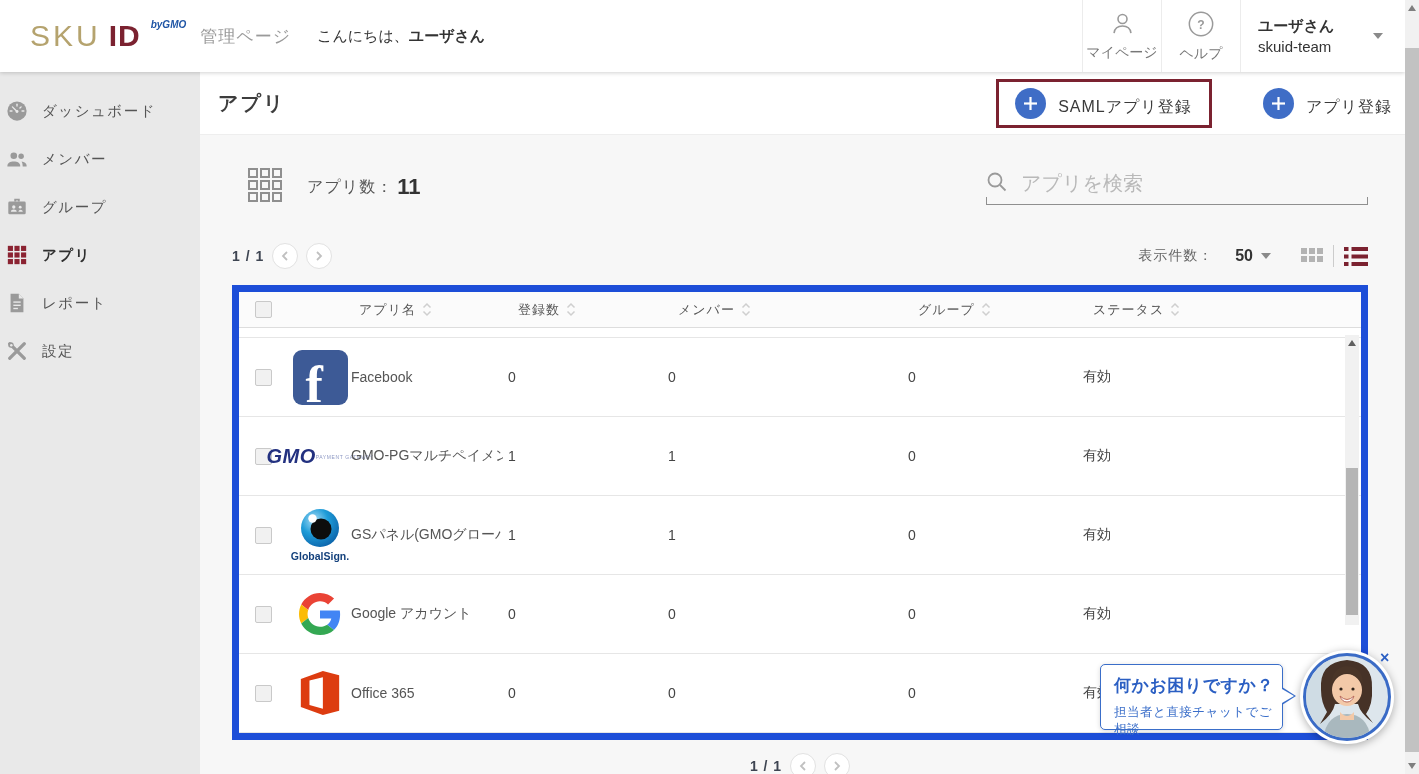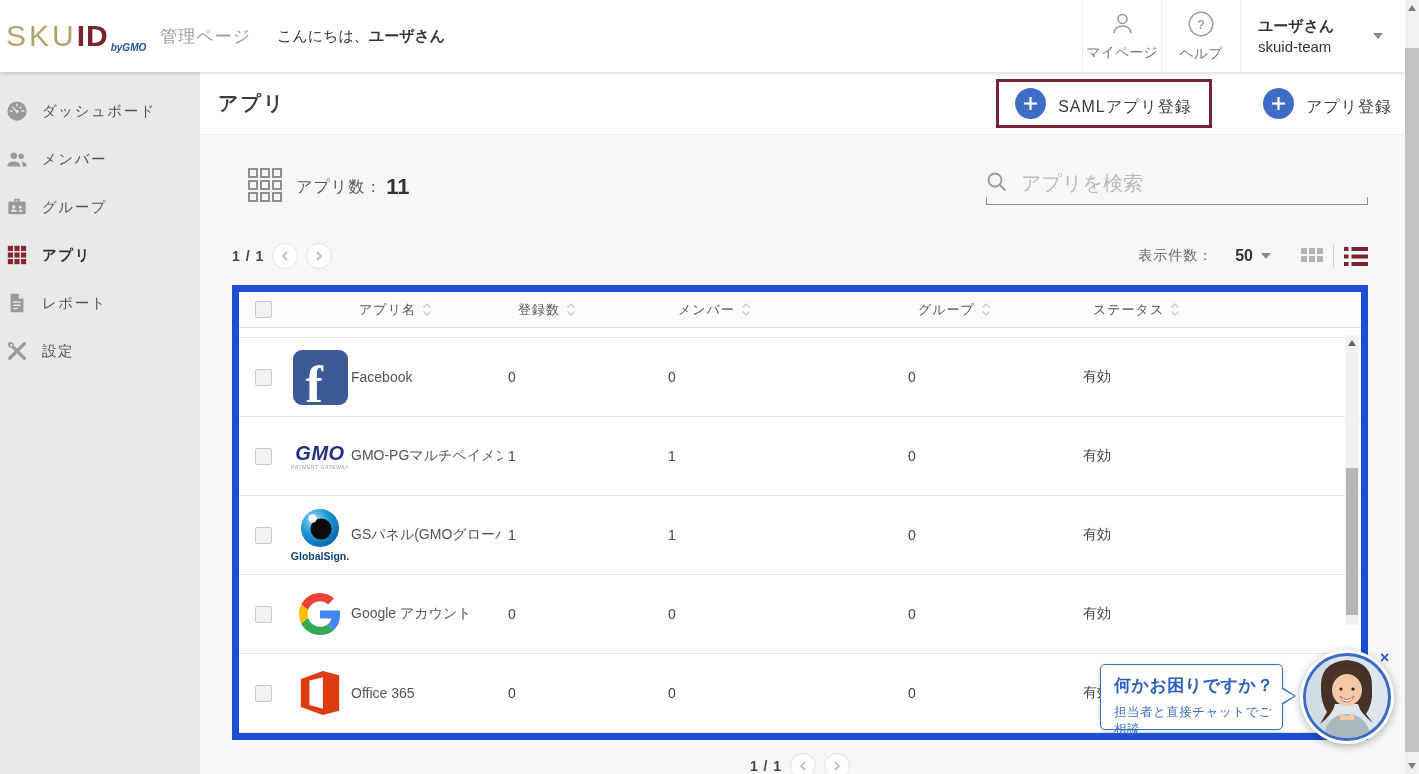"SKU" .logo { align-items: flex-end -> flex-start; gap: none -> 8px; margin-left: 6px -> 30px }
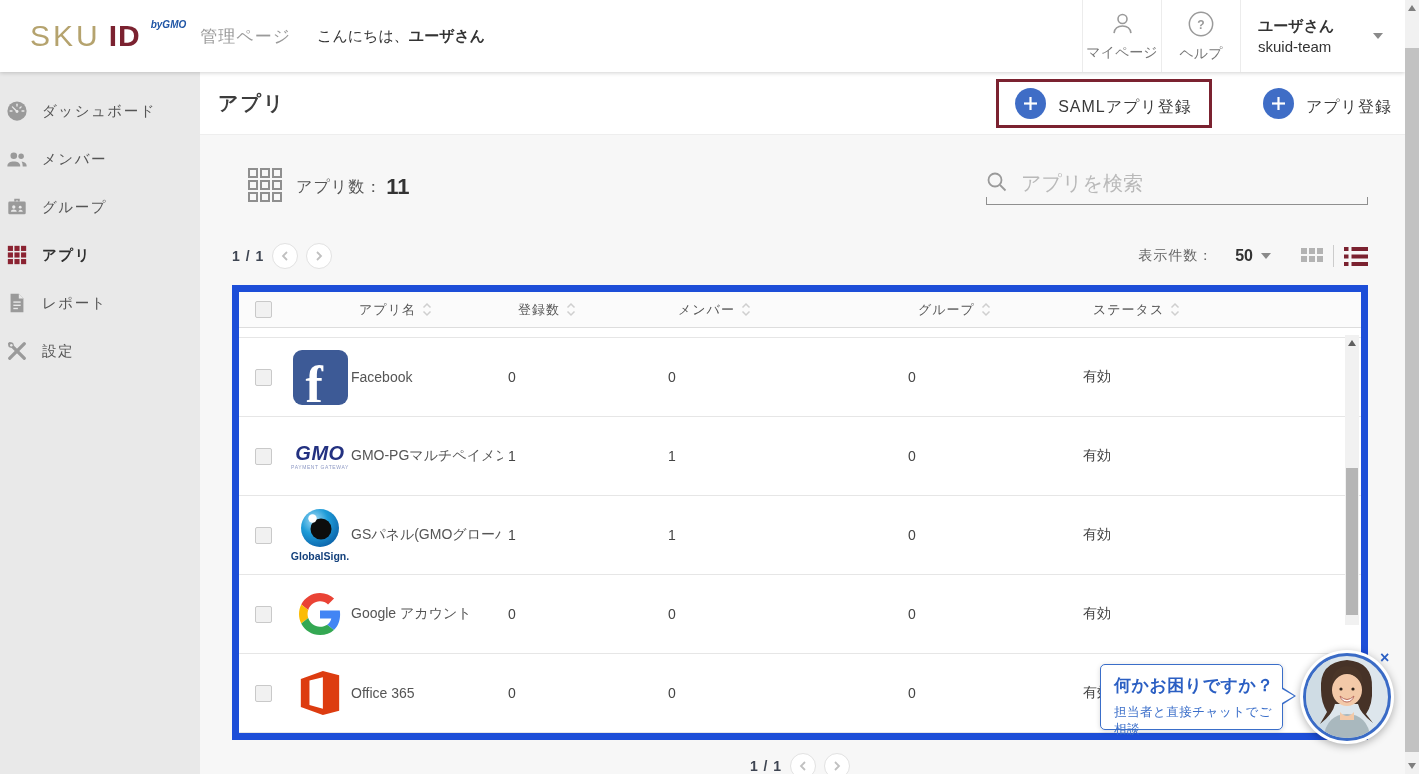"アプリ数：" .count-lbl { margin-left: 13px -> 24px }
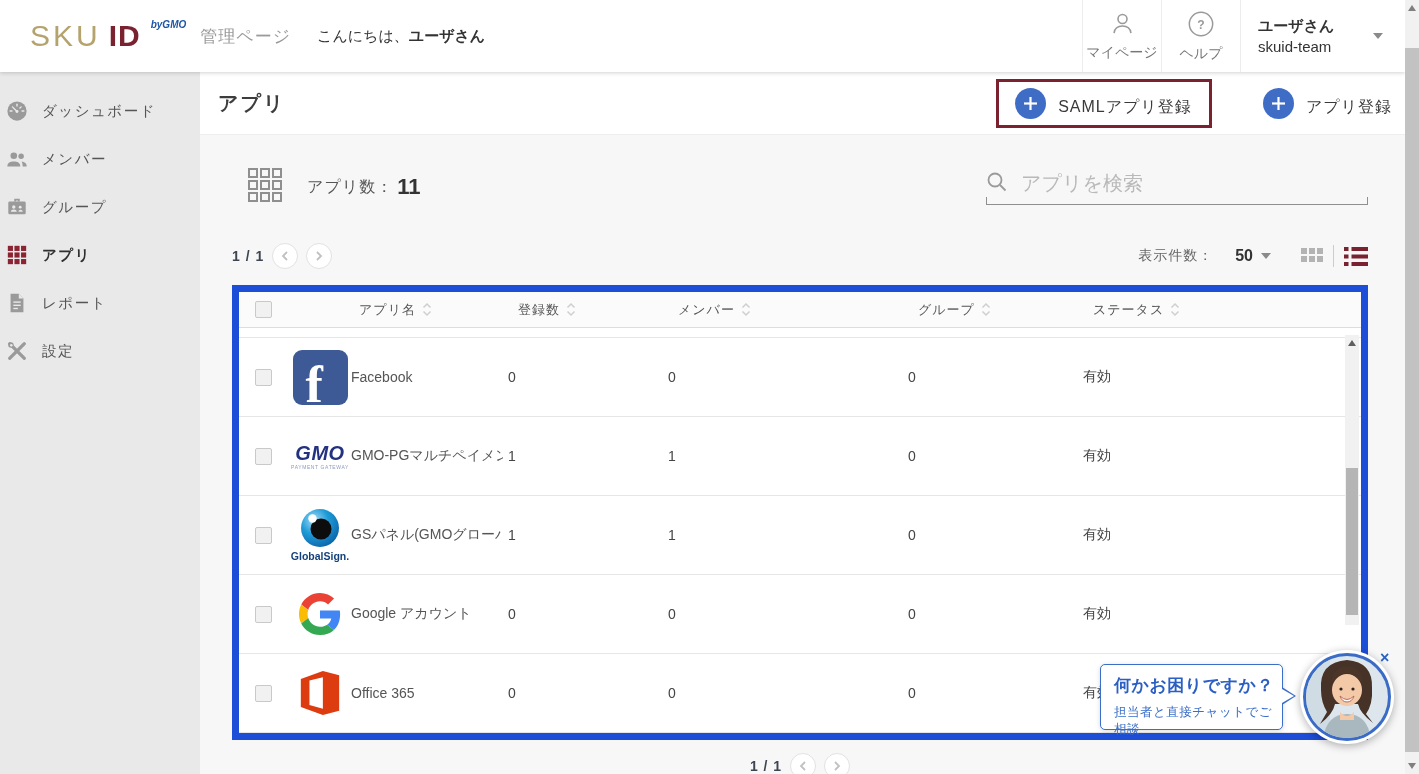"GMO" .gmo-logo { flex-direction: column -> row }
